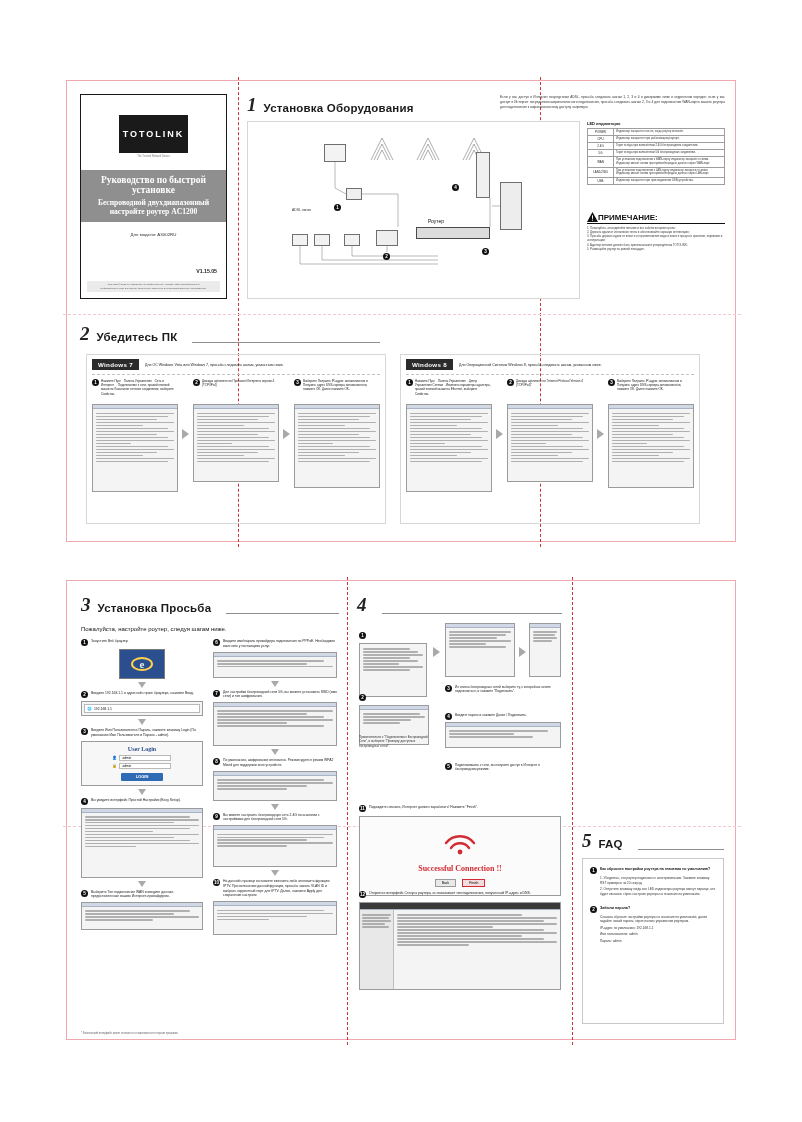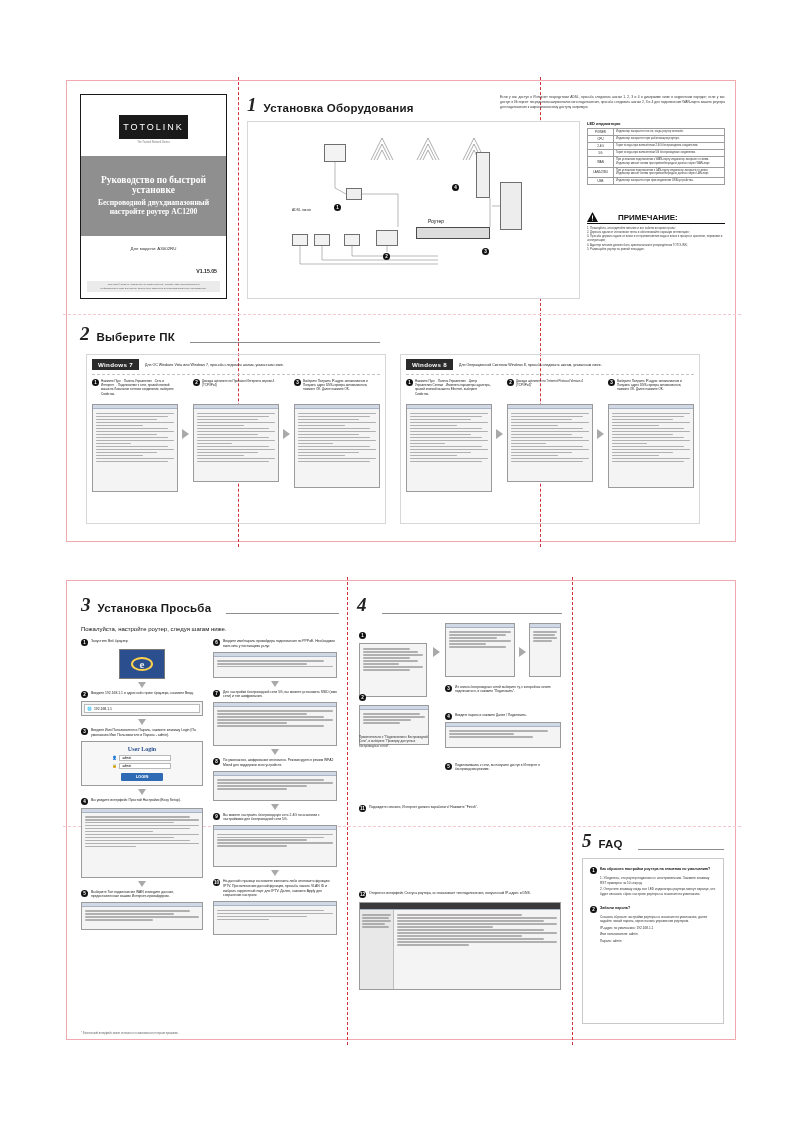"TOTOLINK" span { font-weight: 400 -> 700; padding: 7px 4px -> 14px 4px }
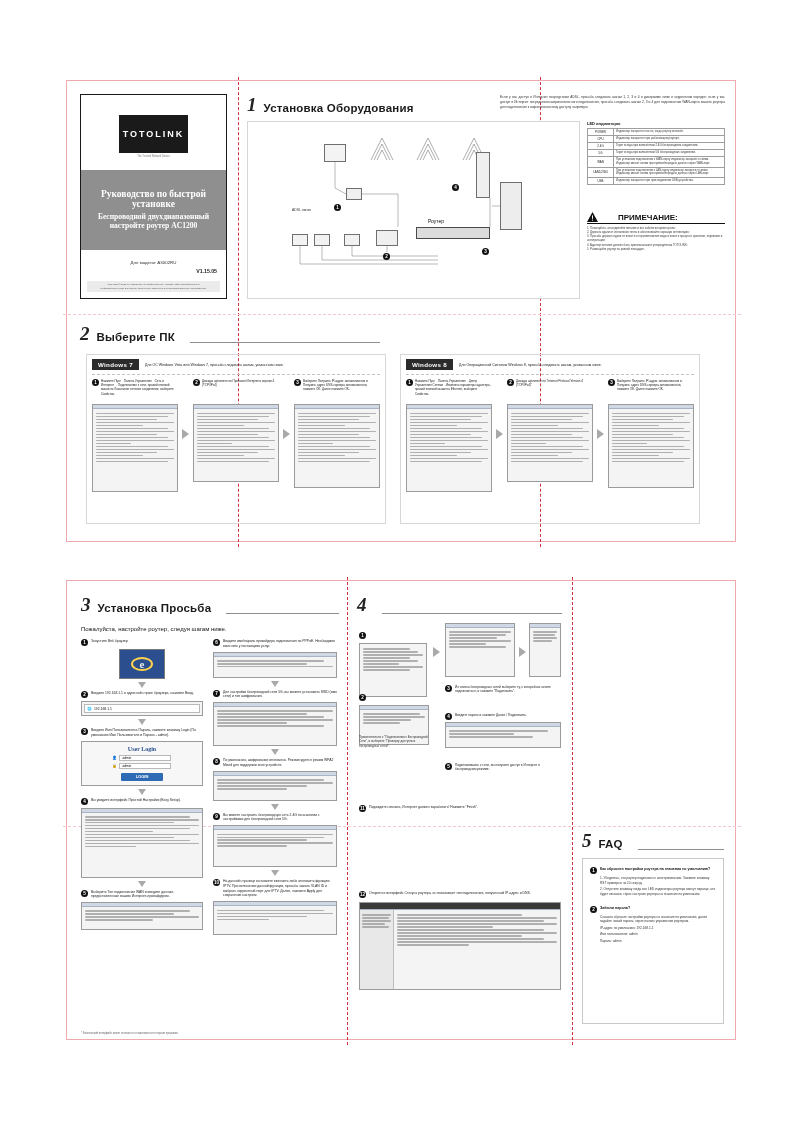"Руководство по быстрой установке" div { padding: 19px 6px -> 5px 6px }
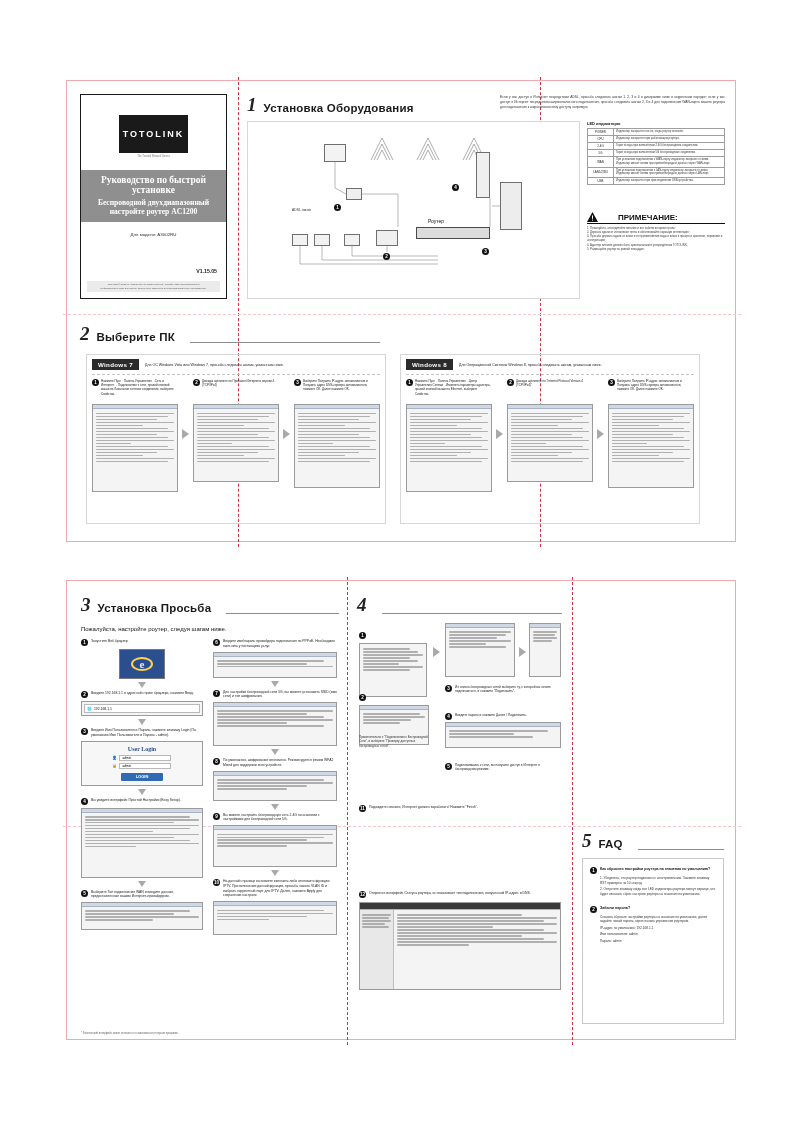"ПРИМЕЧАНИЕ:" div { gap: 20px -> 0 }
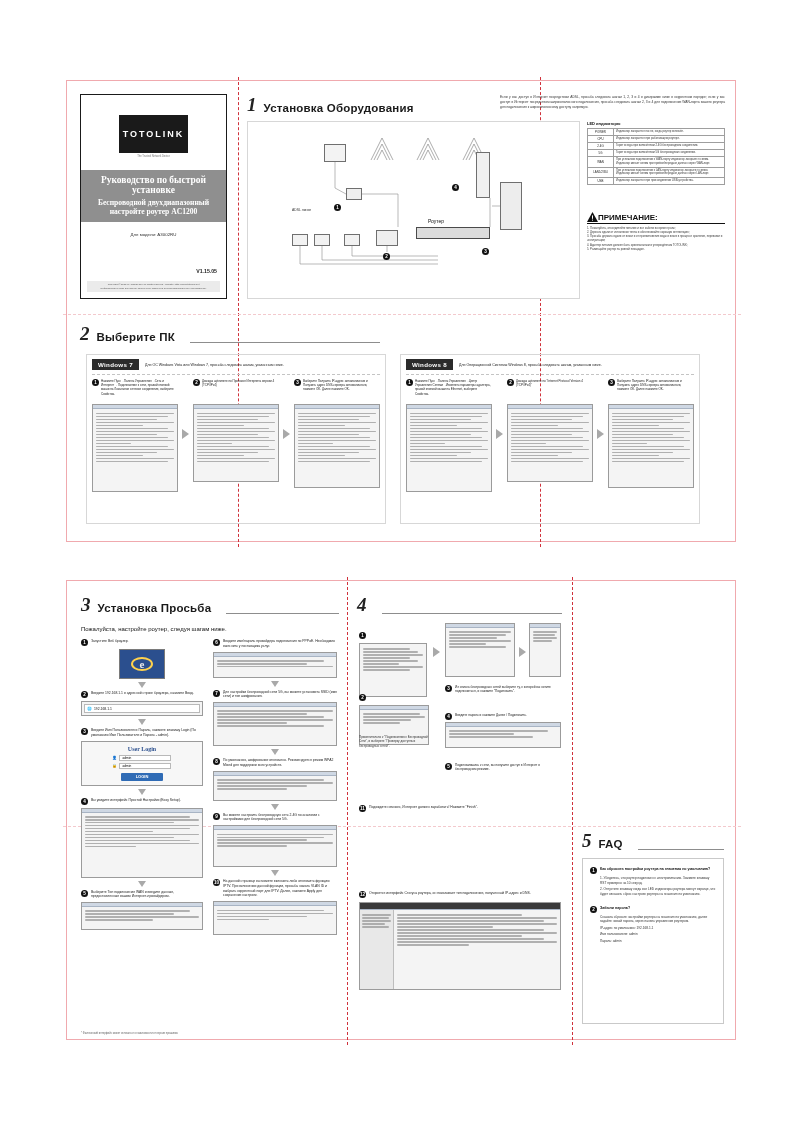"Выберите ПК" span.sec-title { text: Выберите -> Убедитесь }
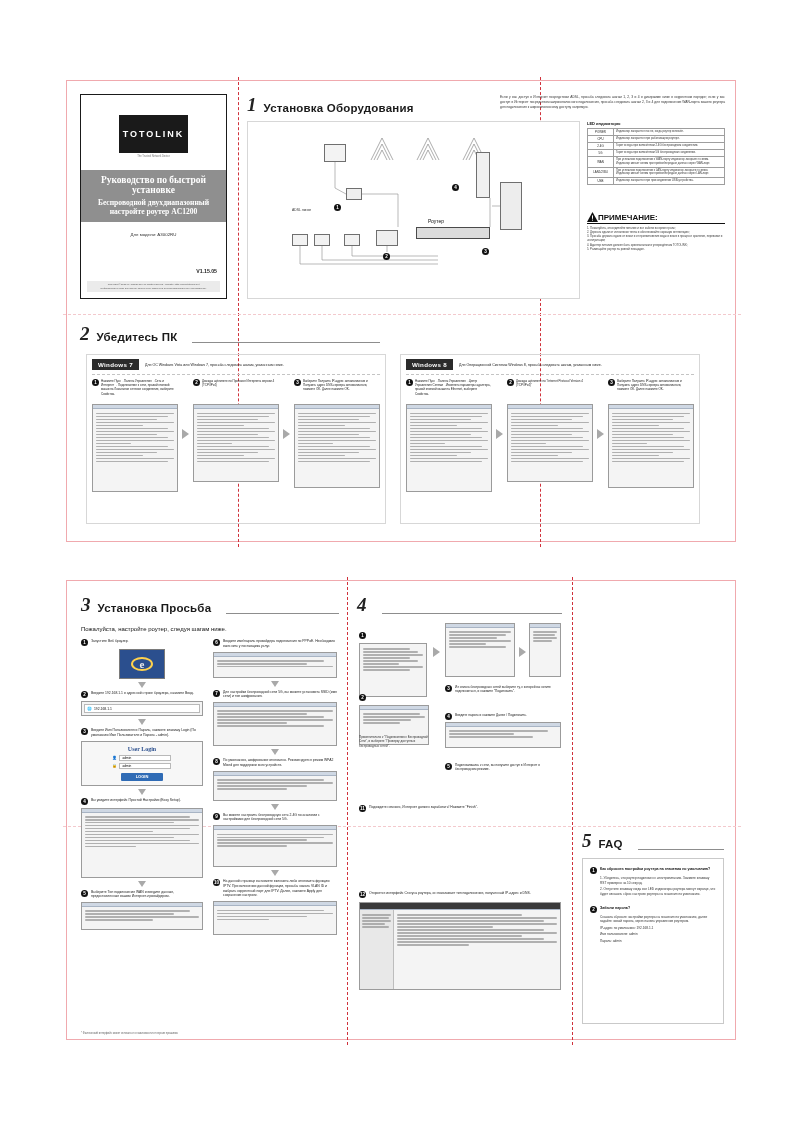"Successful Connection !!" div { html: none -> <div> <svg> <g> <path></path> <path></path> </g> <circle></circle> </svg> <div>Successful Connection !!</div> <div> <span>Back</span> <span>Finish</span> </div> </div> }
